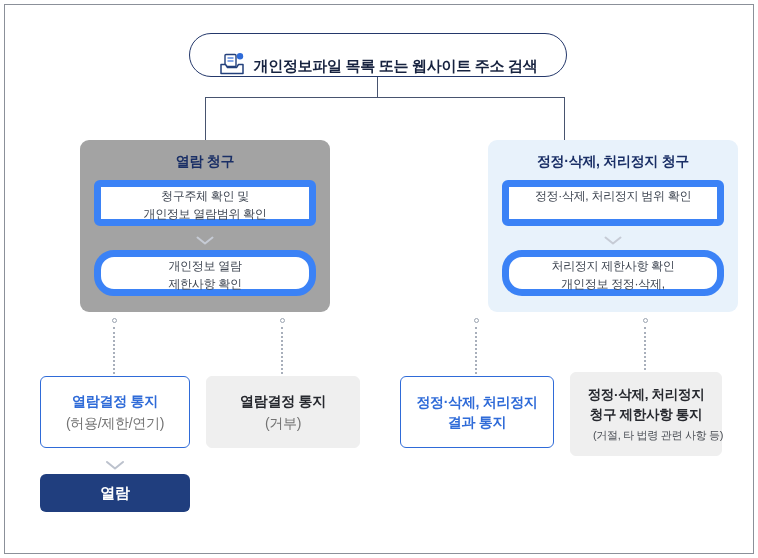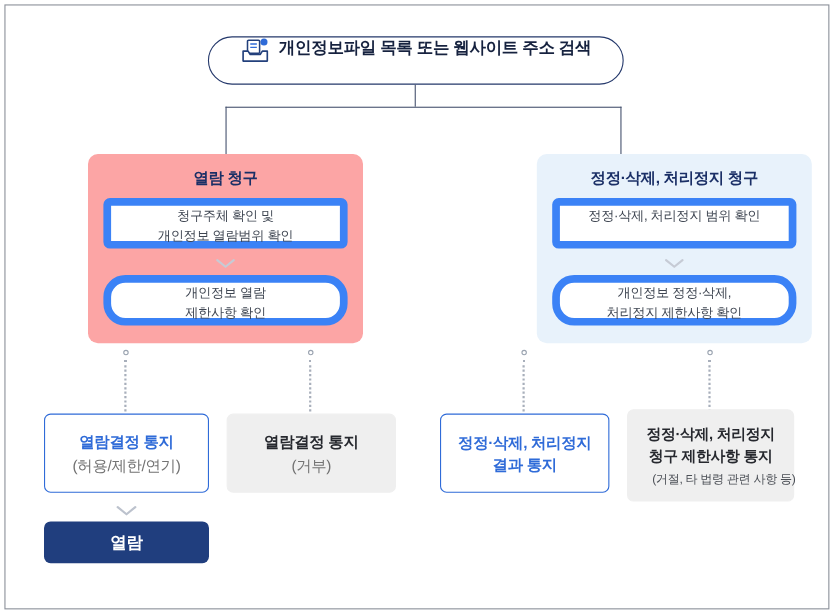"개인정보파일 목록 또는 웹사이트 주소" .top-pill { align-items: flex-start -> flex-end }
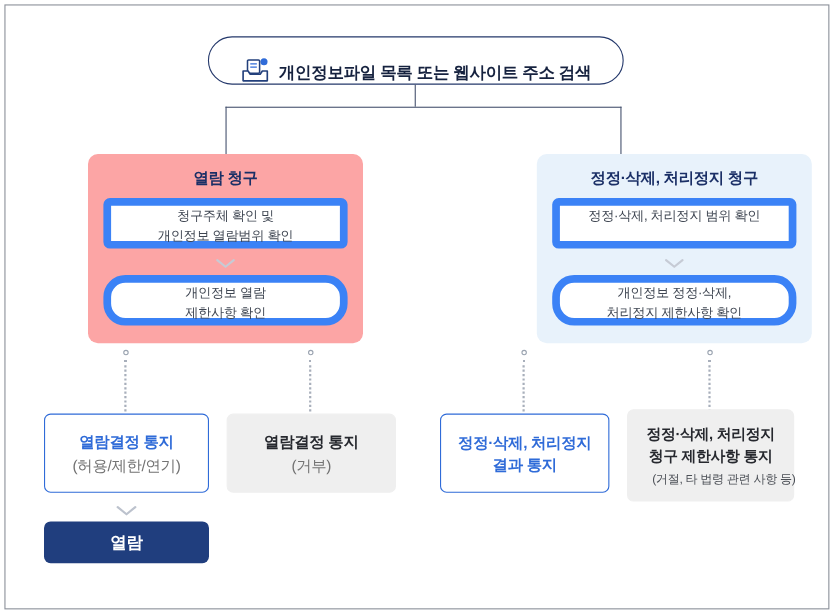"열람 청구" .panel.left { background: #fca5a5 -> #a3a3a3 }
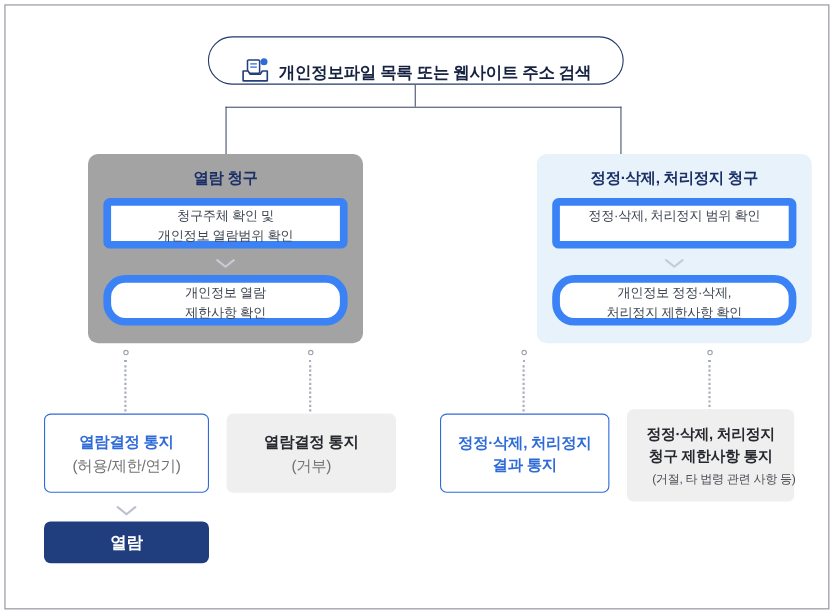"개인정보 정정·삭제," span { order: before "처리정지 제한사항 확인" -> after "처리정지 제한사항 확인" }
